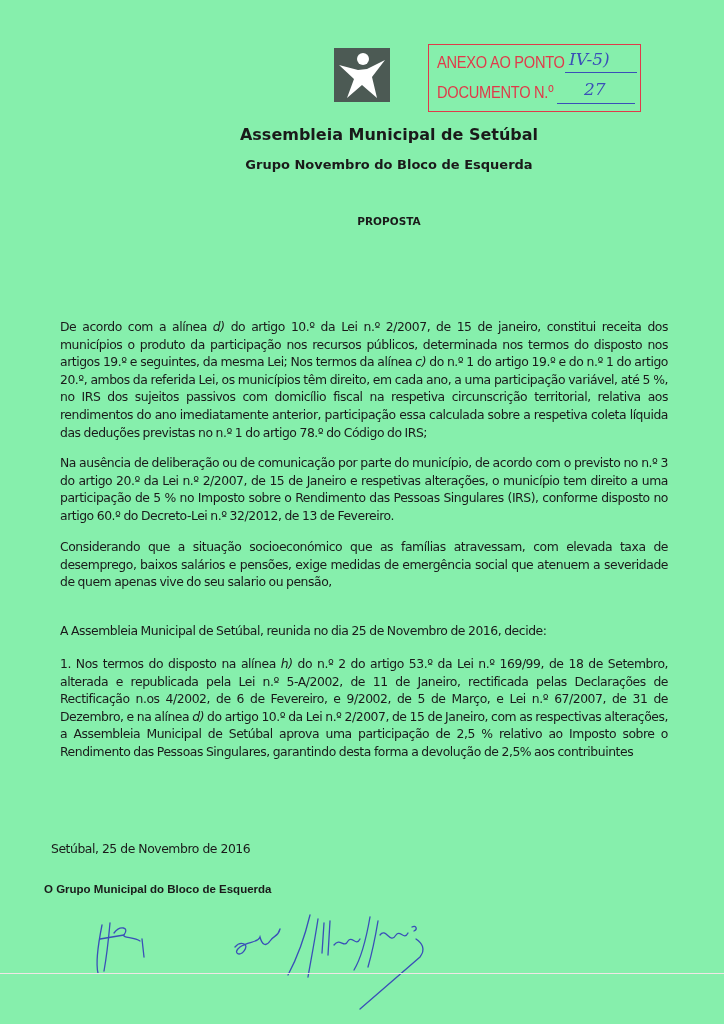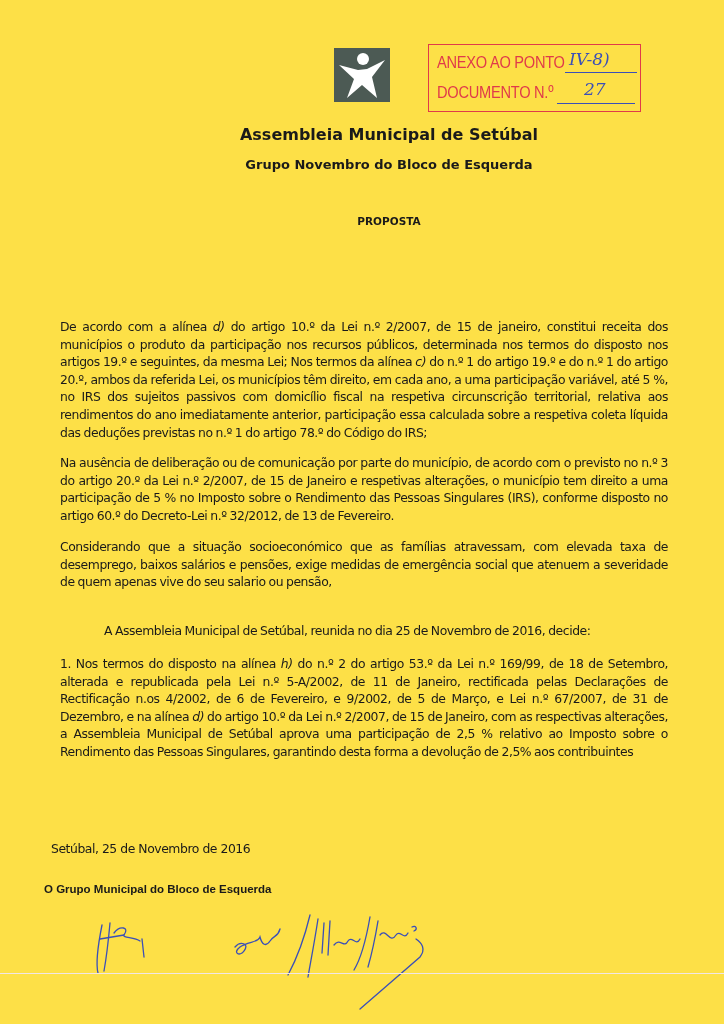"ANEXO AO PONTO" .page { background: #fde047 -> #86efac }
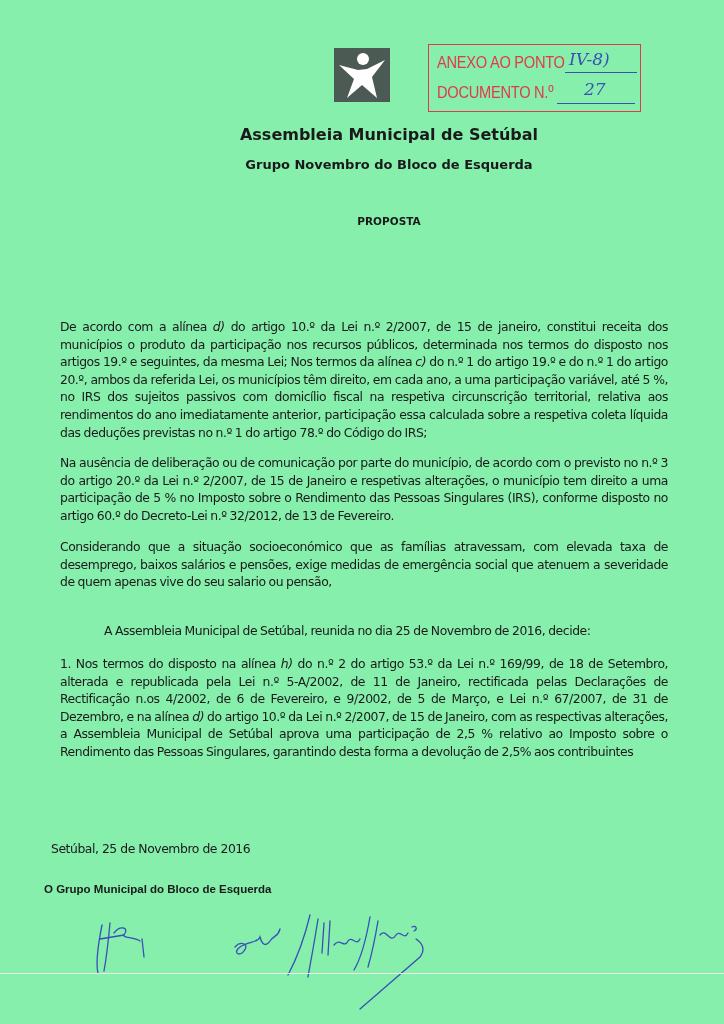"IV-8)" div.hand { text: IV-8 -> IV-5 }
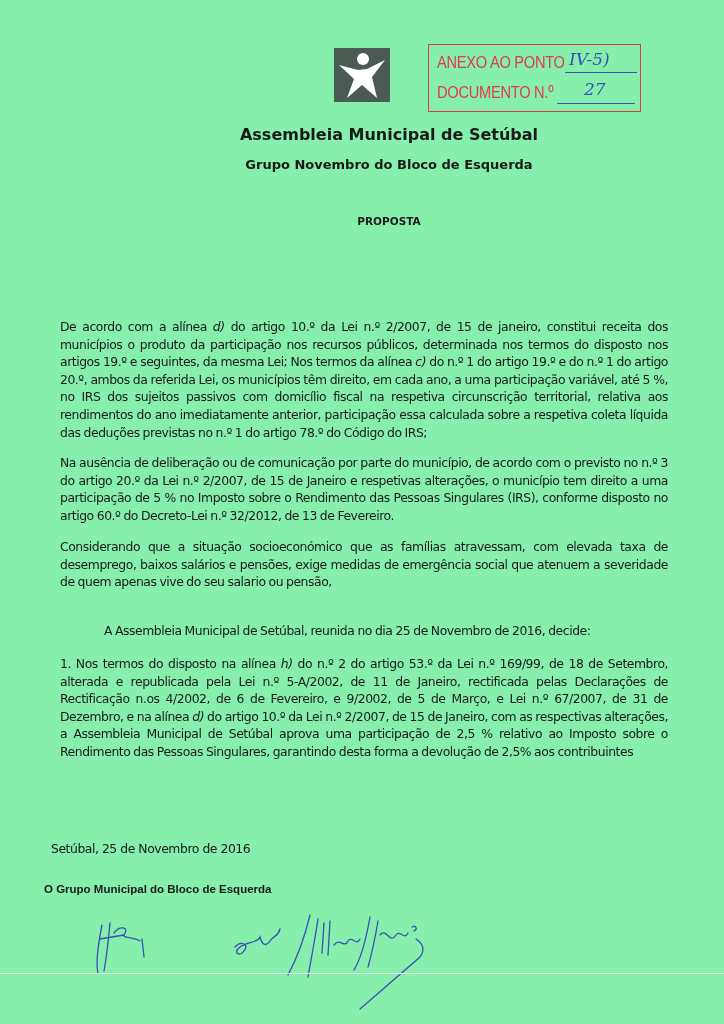"A Assembleia Municipal de Setúbal," .p4 { margin-left: 44px -> none }
